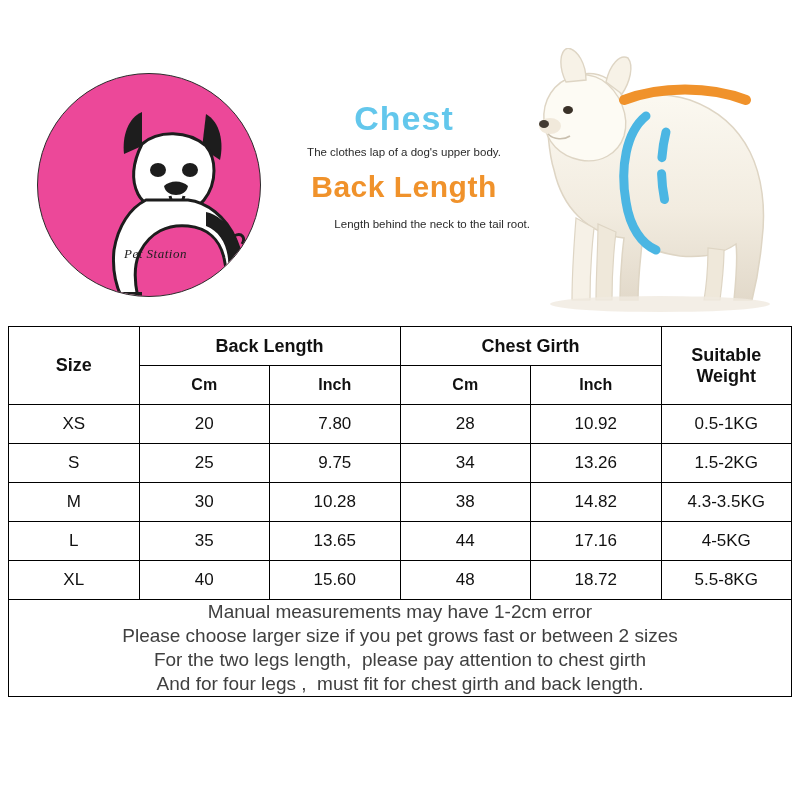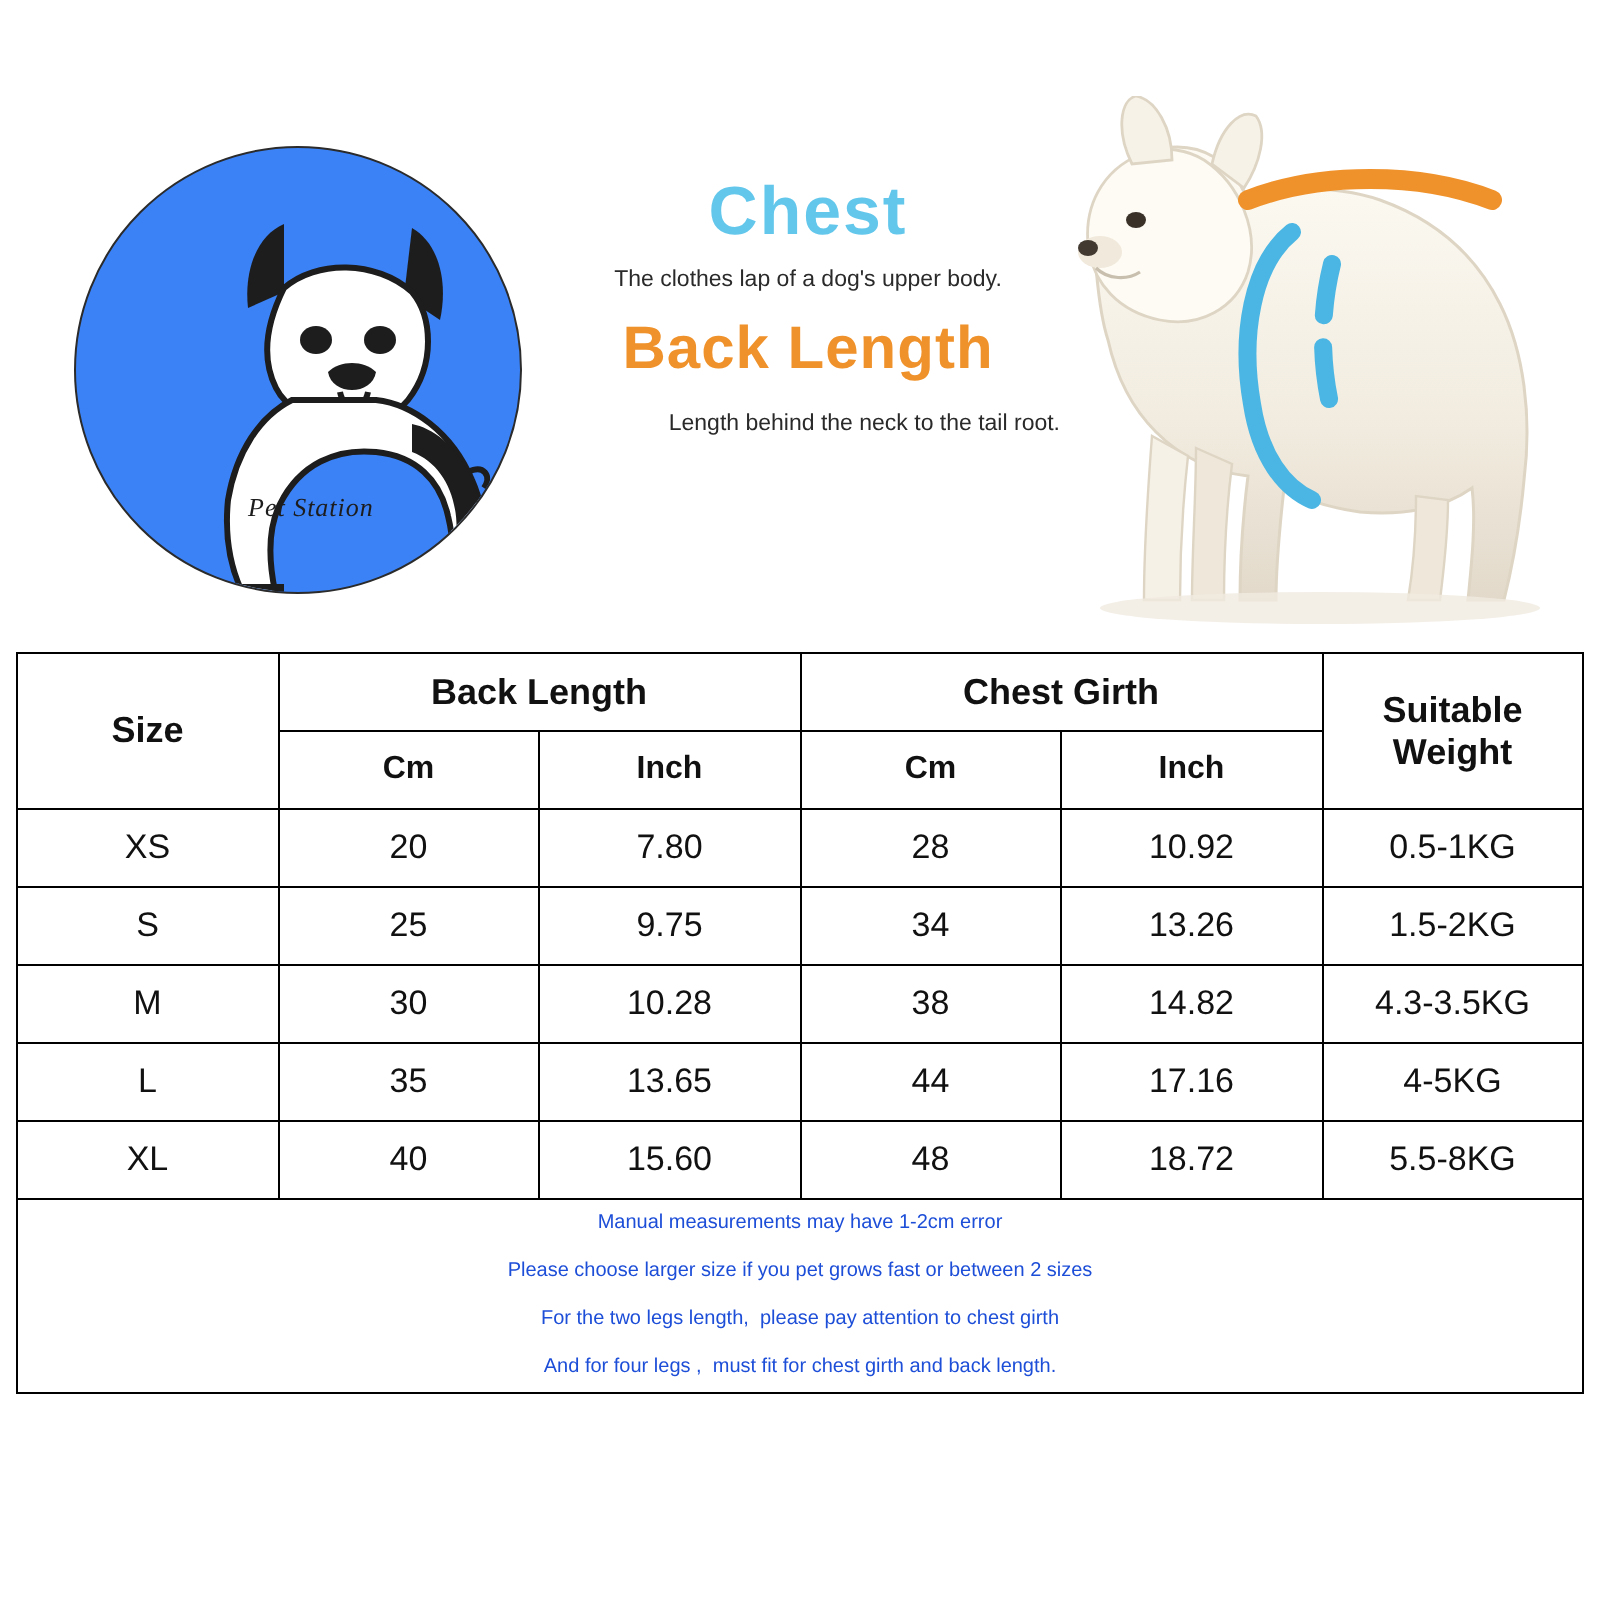"Chest" .headings { top: 84px -> 96px }
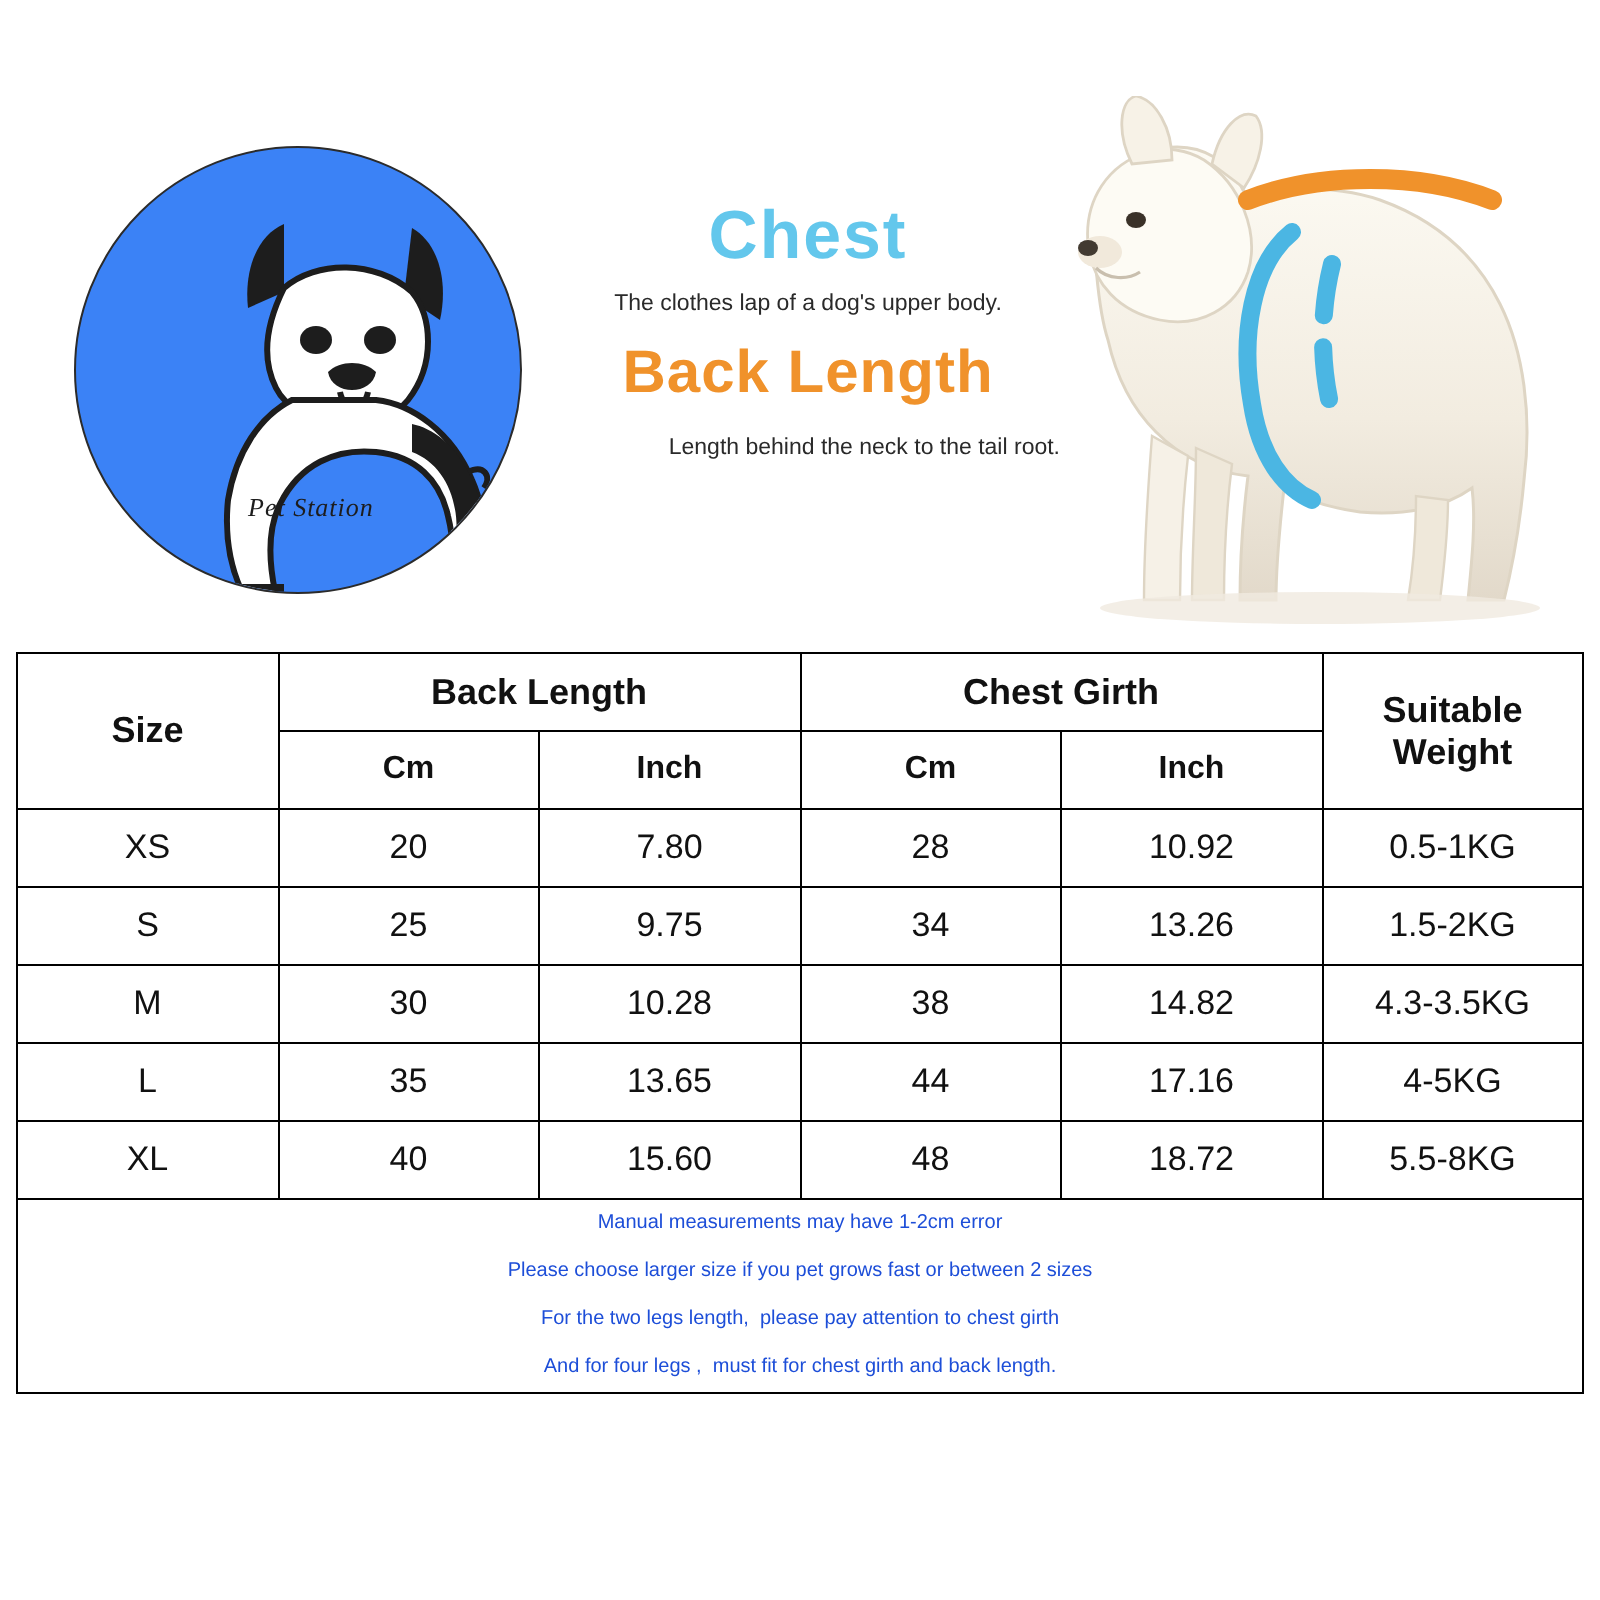"Pet Station" .logo-circle { background: #3b82f6 -> #ec4899 }
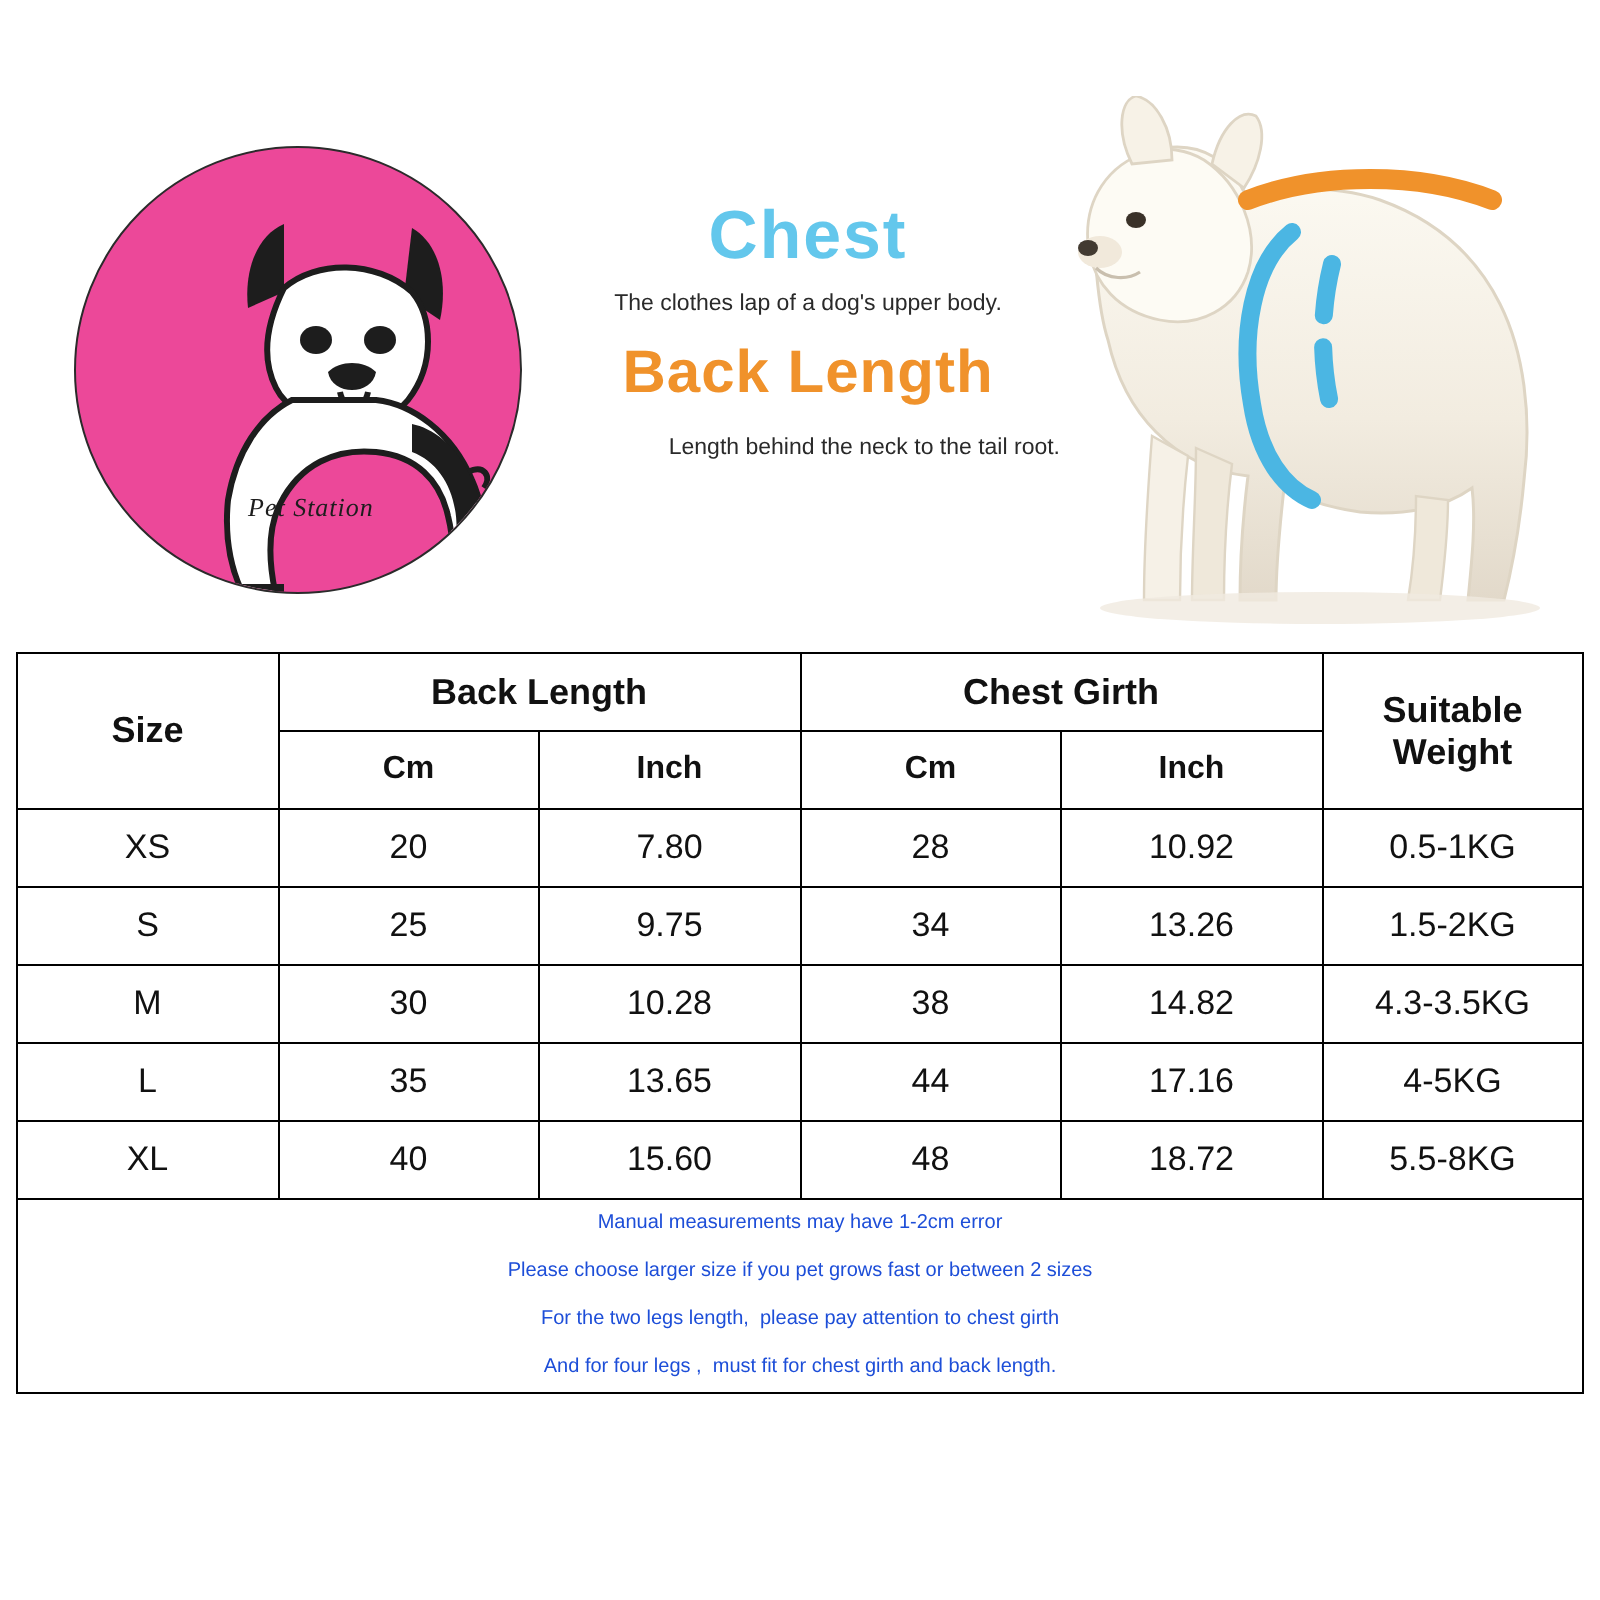"Manual measurements may have 1-2cm" .note-line { color: #1d4ed8 -> #404040; font-size: 10px -> 19px }
